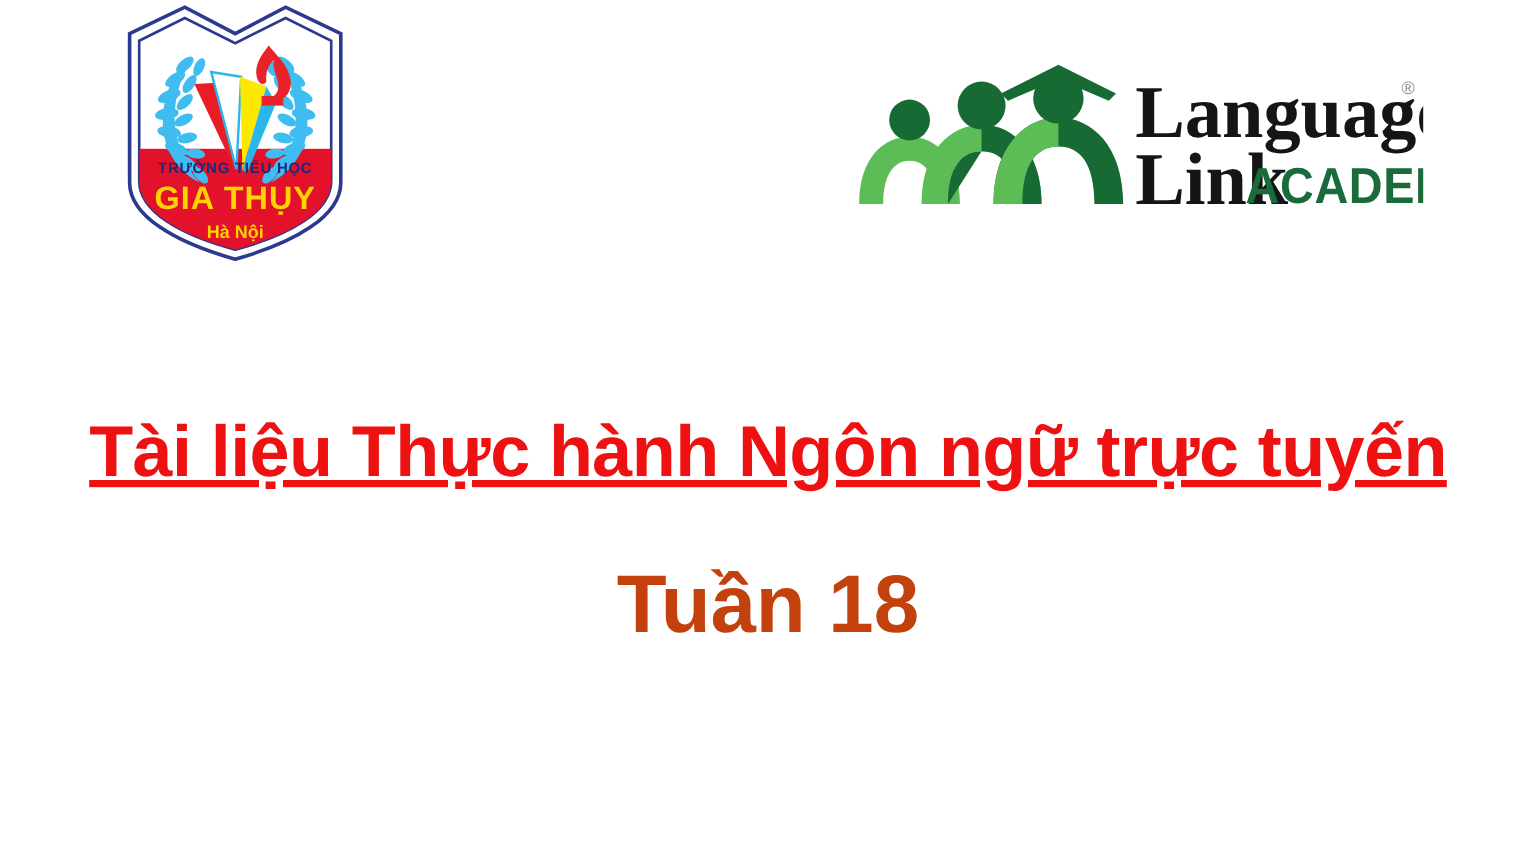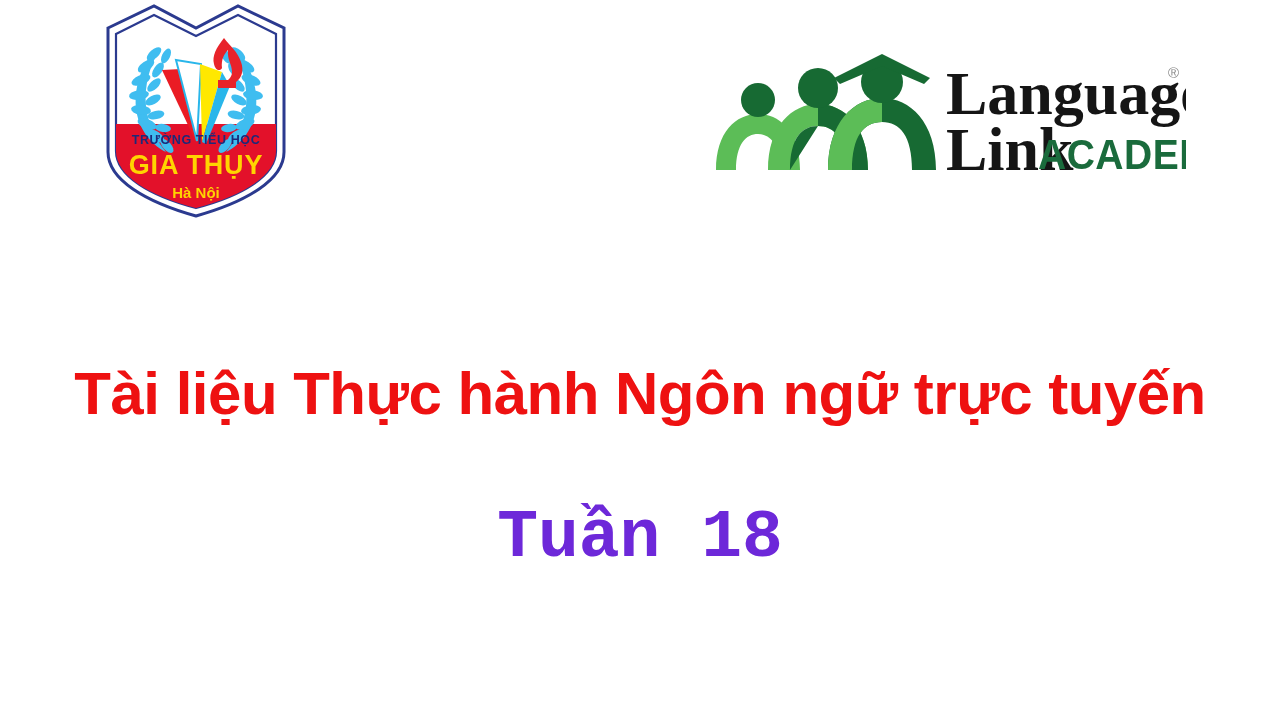"Tài liệu Thực hành Ngôn" #doc-title { margin: 17px -> 0; text-decoration: none -> underline }
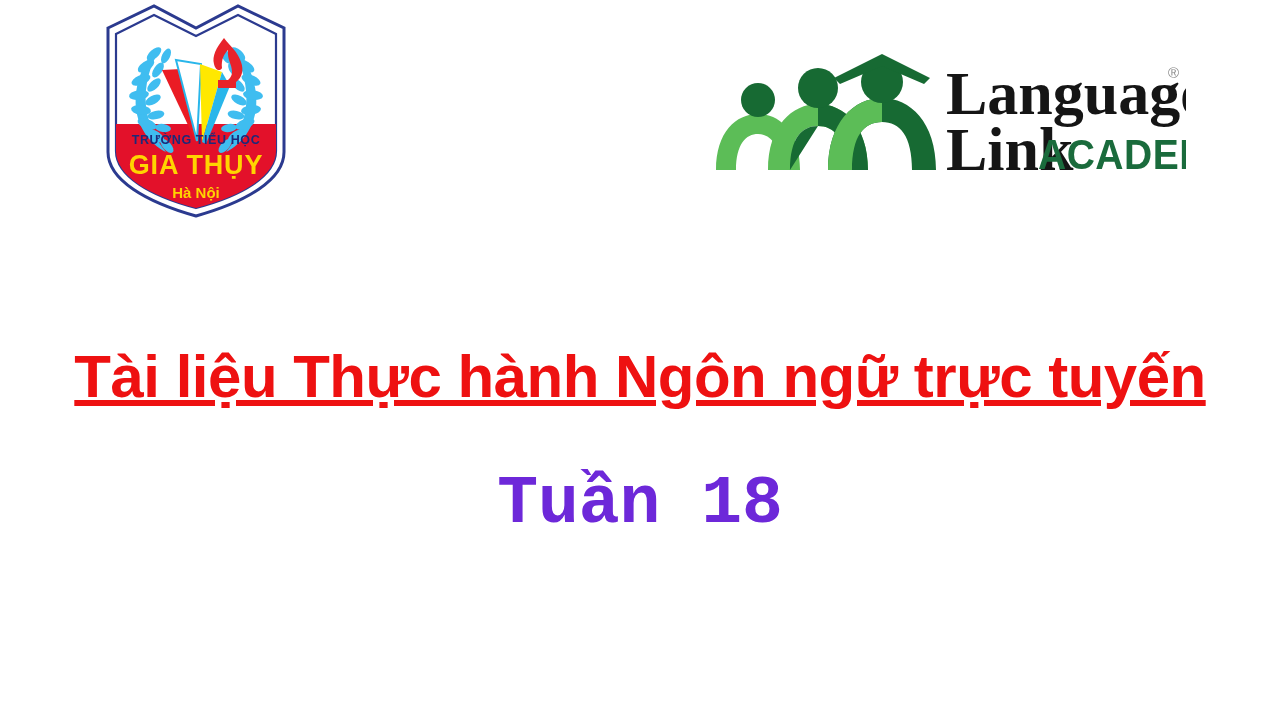"Tuần 18" #week-subtitle { color: #6d28d9 -> #c2410c; font-family: Liberation Mono, monospace -> Liberation Sans, sans-serif }
